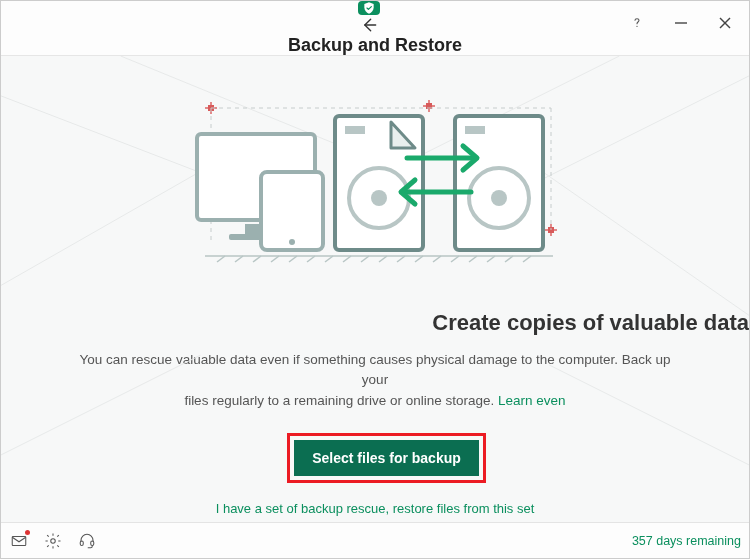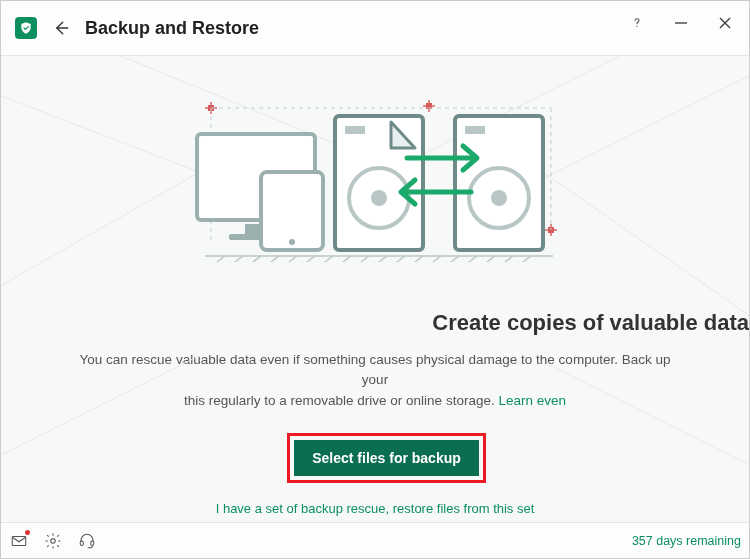"Backup and Restore" .titlebar { flex-direction: none -> column }
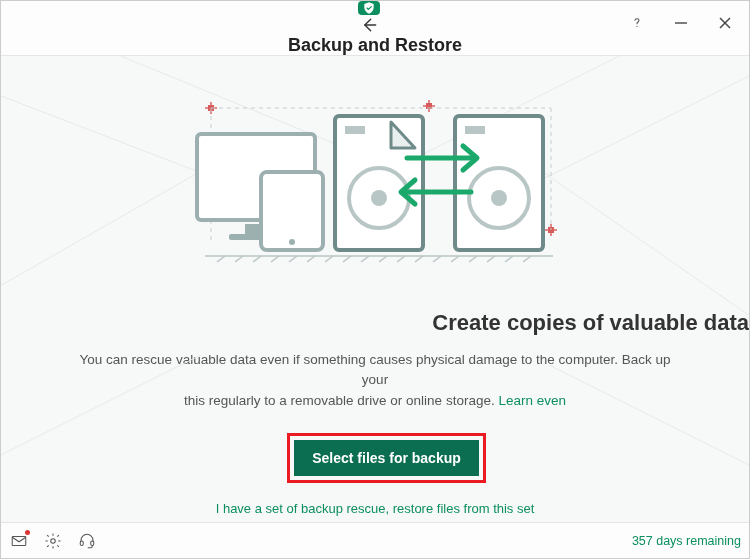"this regularly to a removable" span { text: this regularly to a removable -> files regularly to a remaining }
